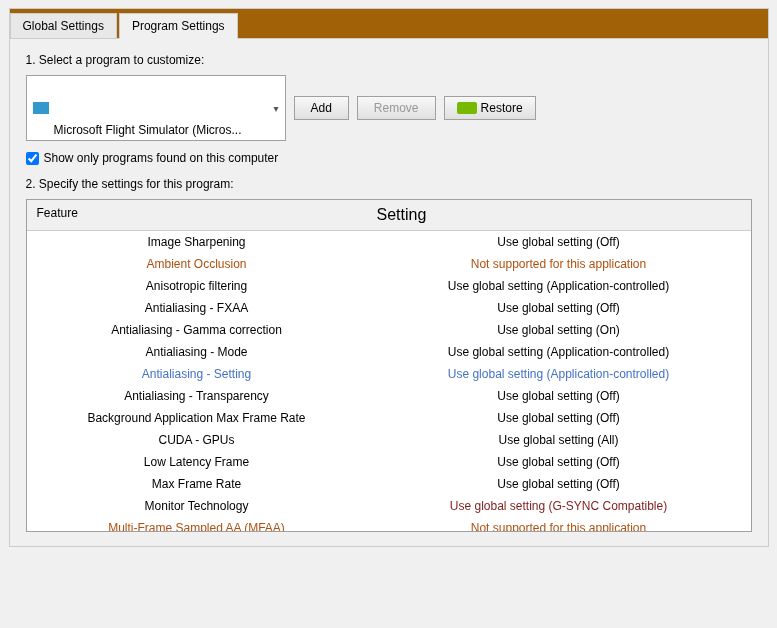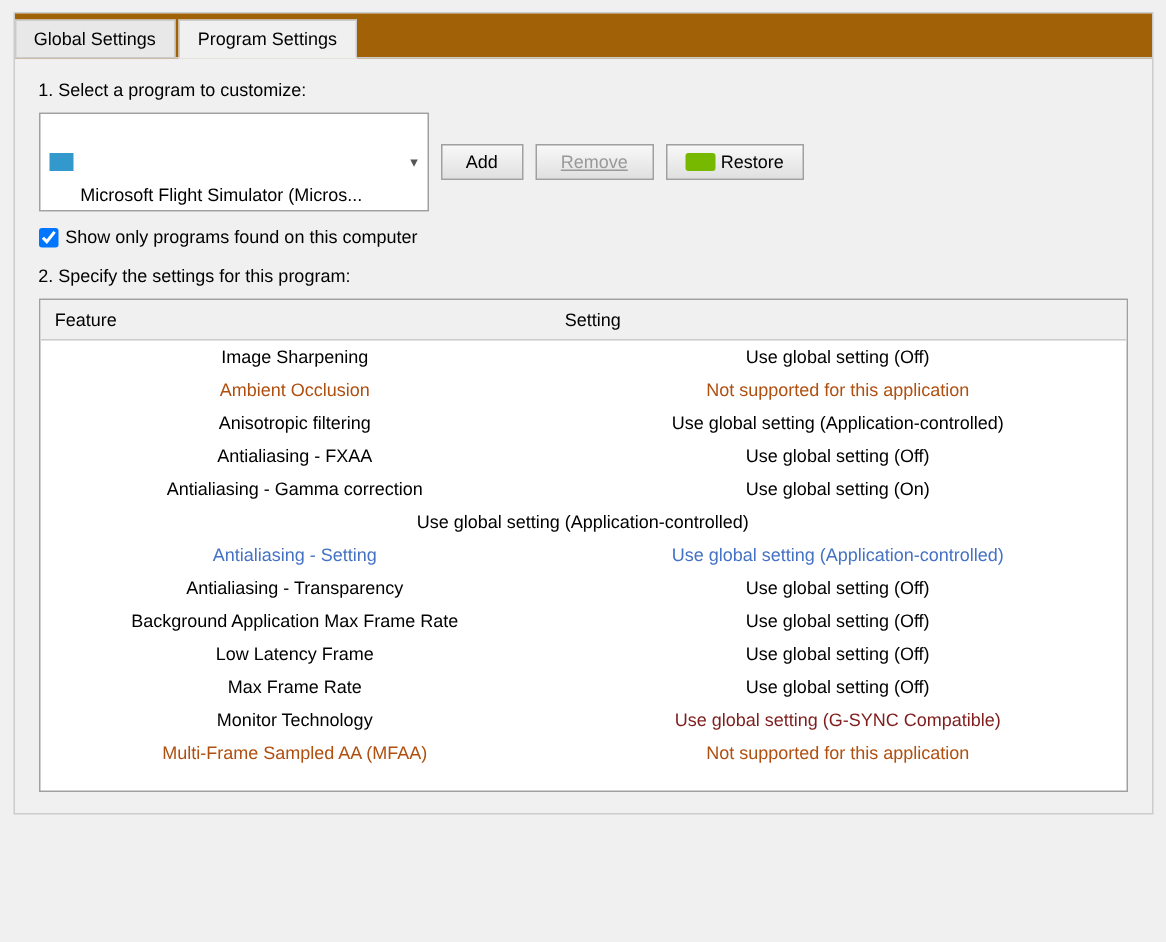"Remove" button.btn { text-decoration: underline -> none }
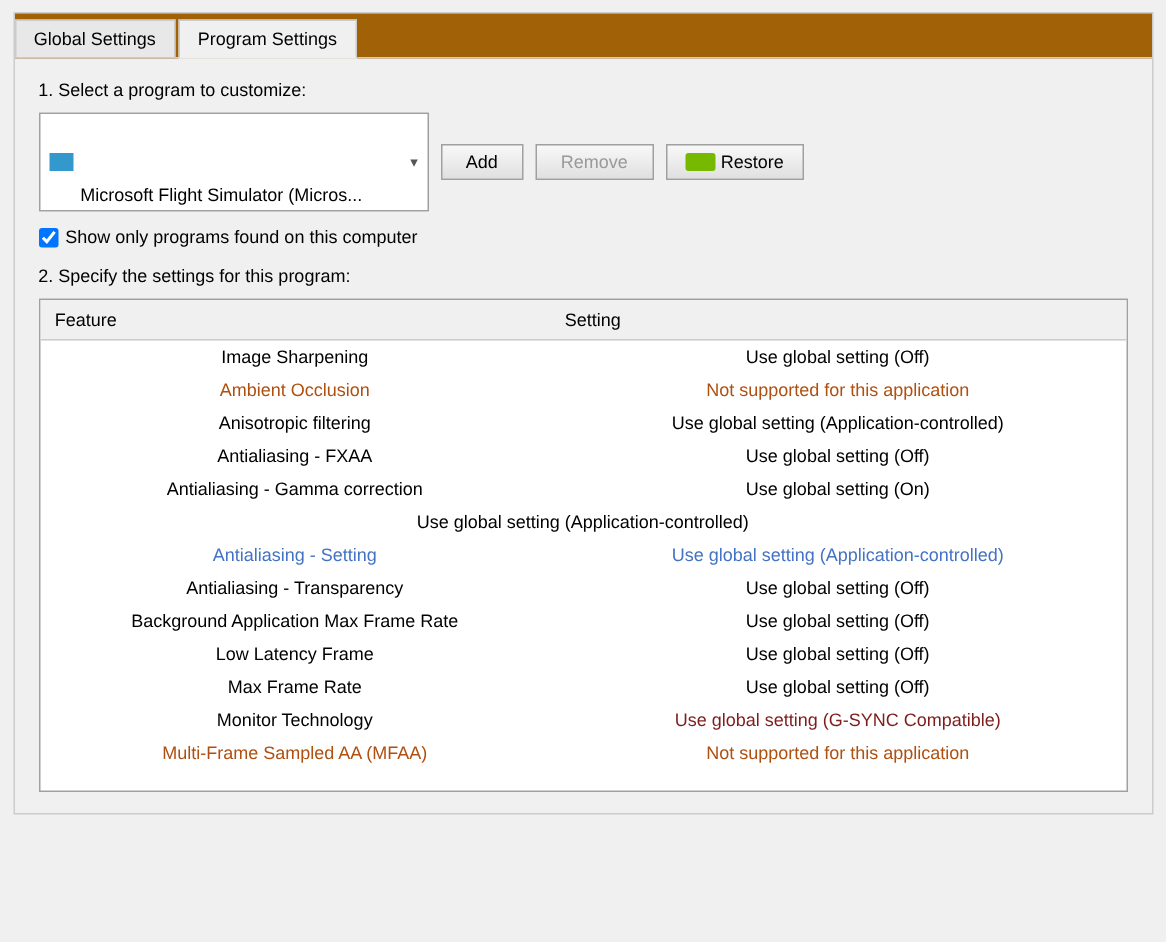"Setting" .col-setting { font-size: 12px -> 16px }
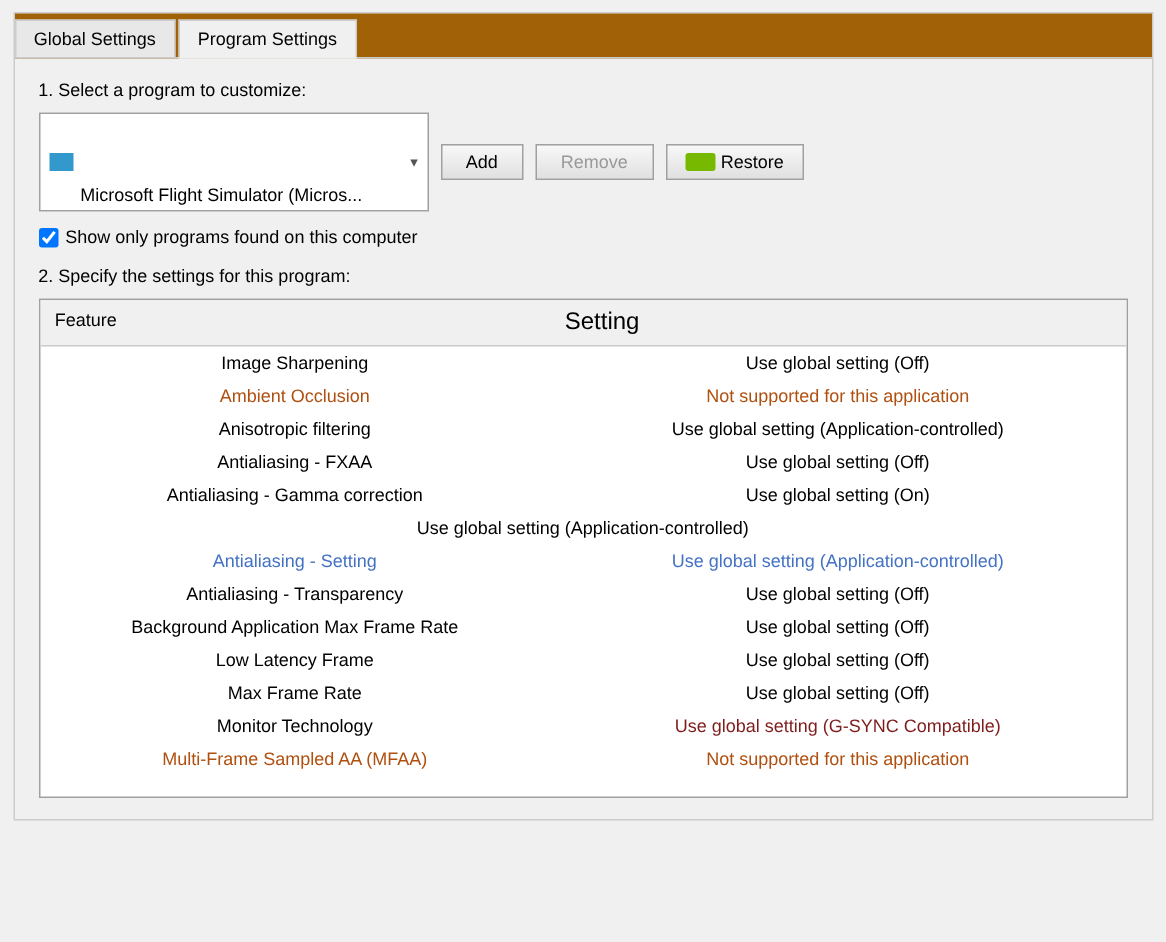"Antialiasing - Mode" div.cell-feature { html: none -> <div>Antialiasing - Mode</div> }
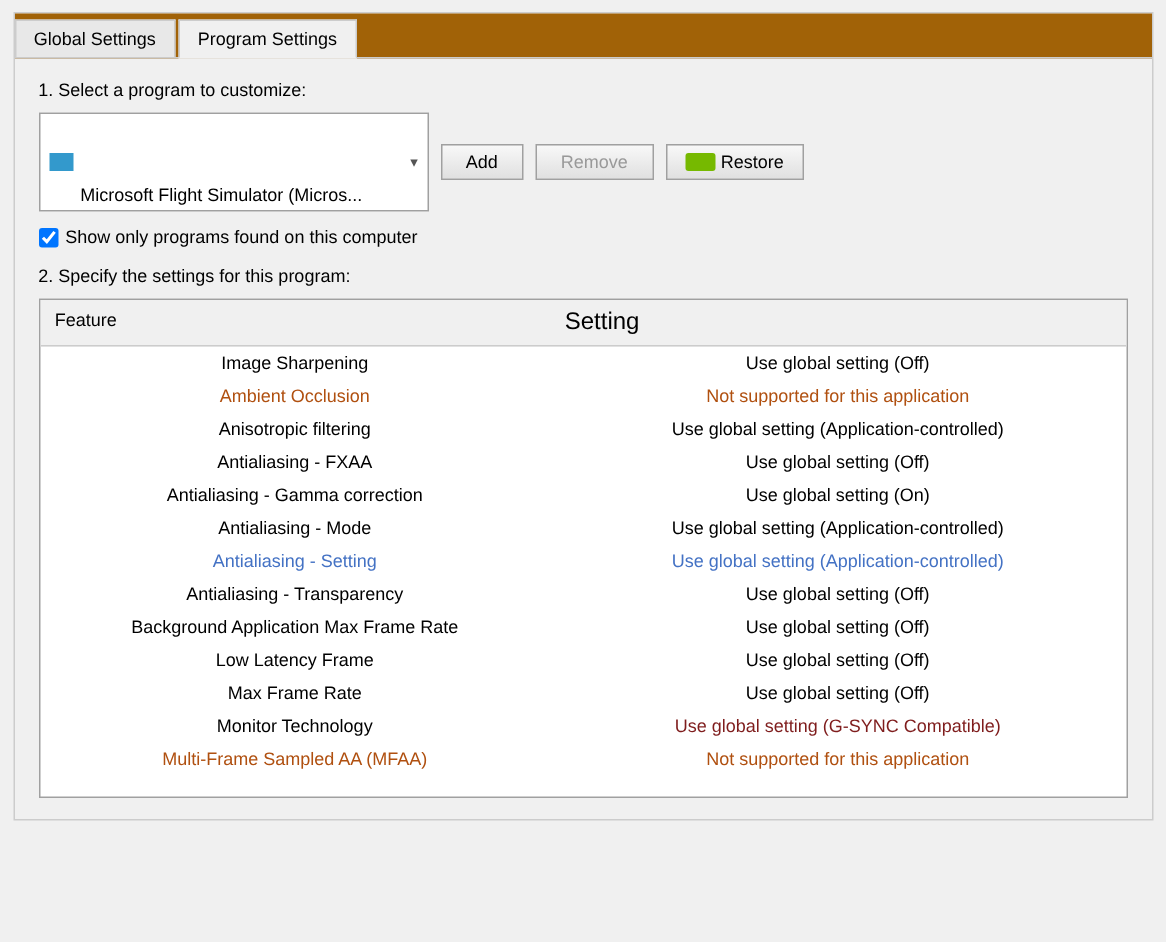"CUDA - GPUs" div.table-row { html: none -> <div> <div>CUDA - GPUs</div> <div>Use global setting (All)</div> </div> }
